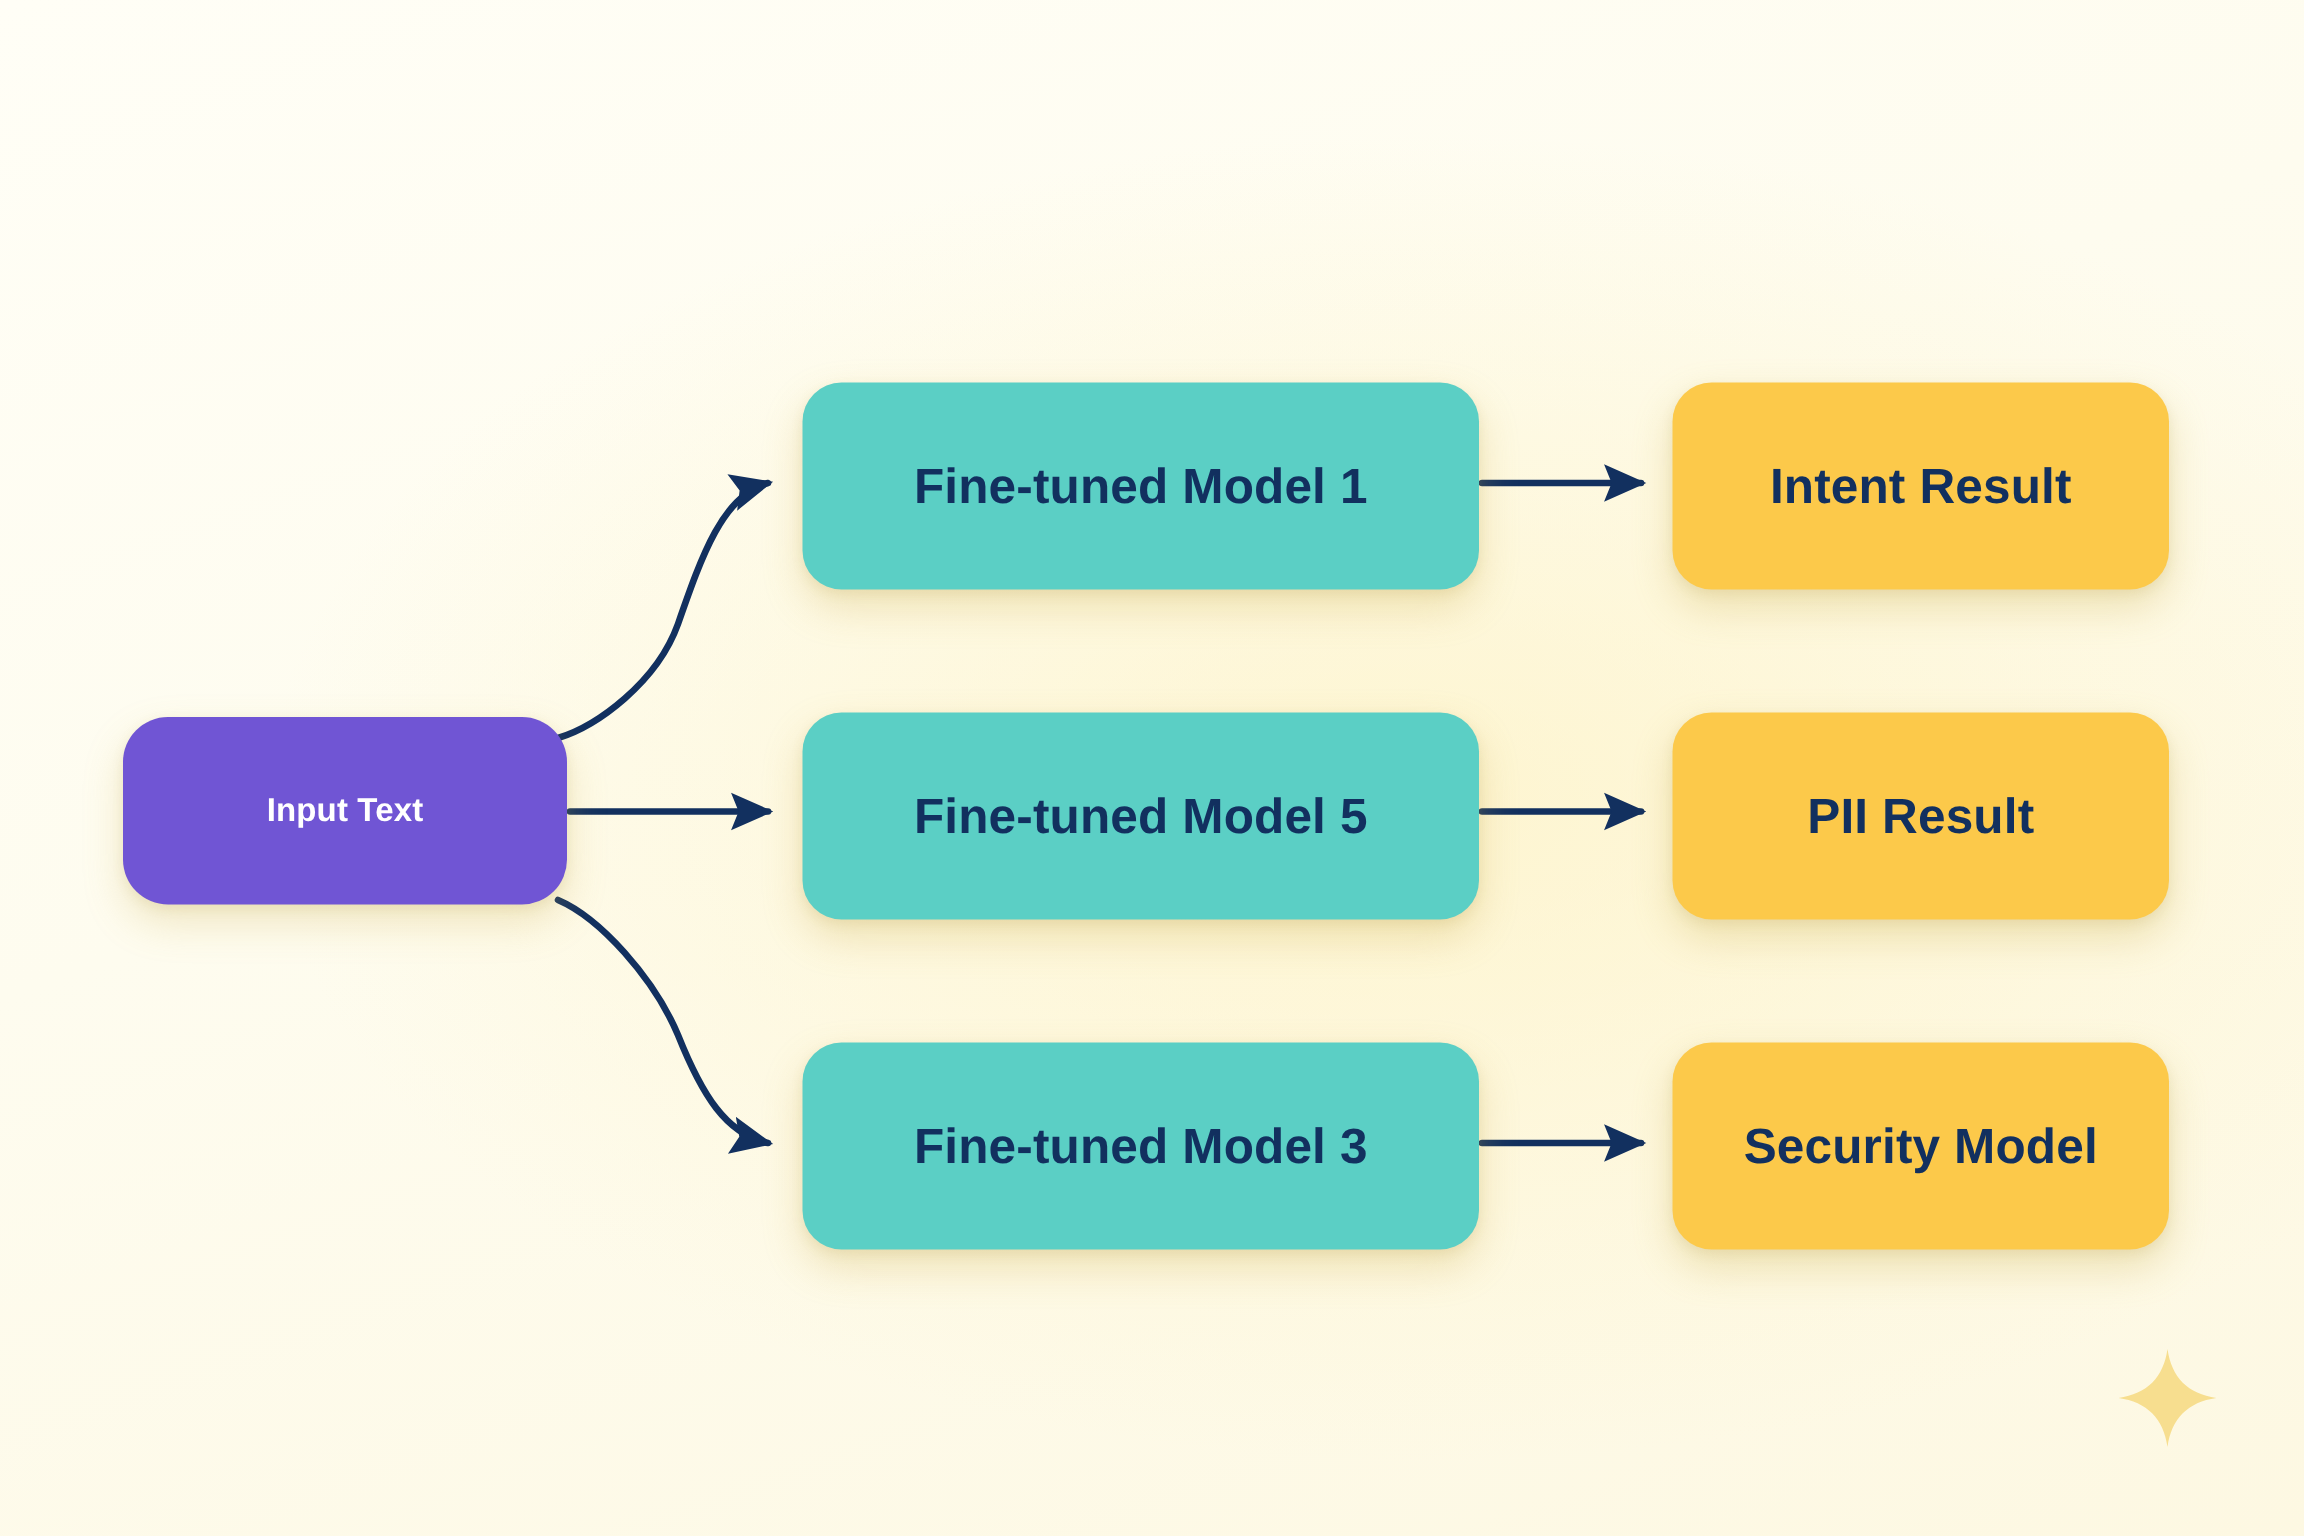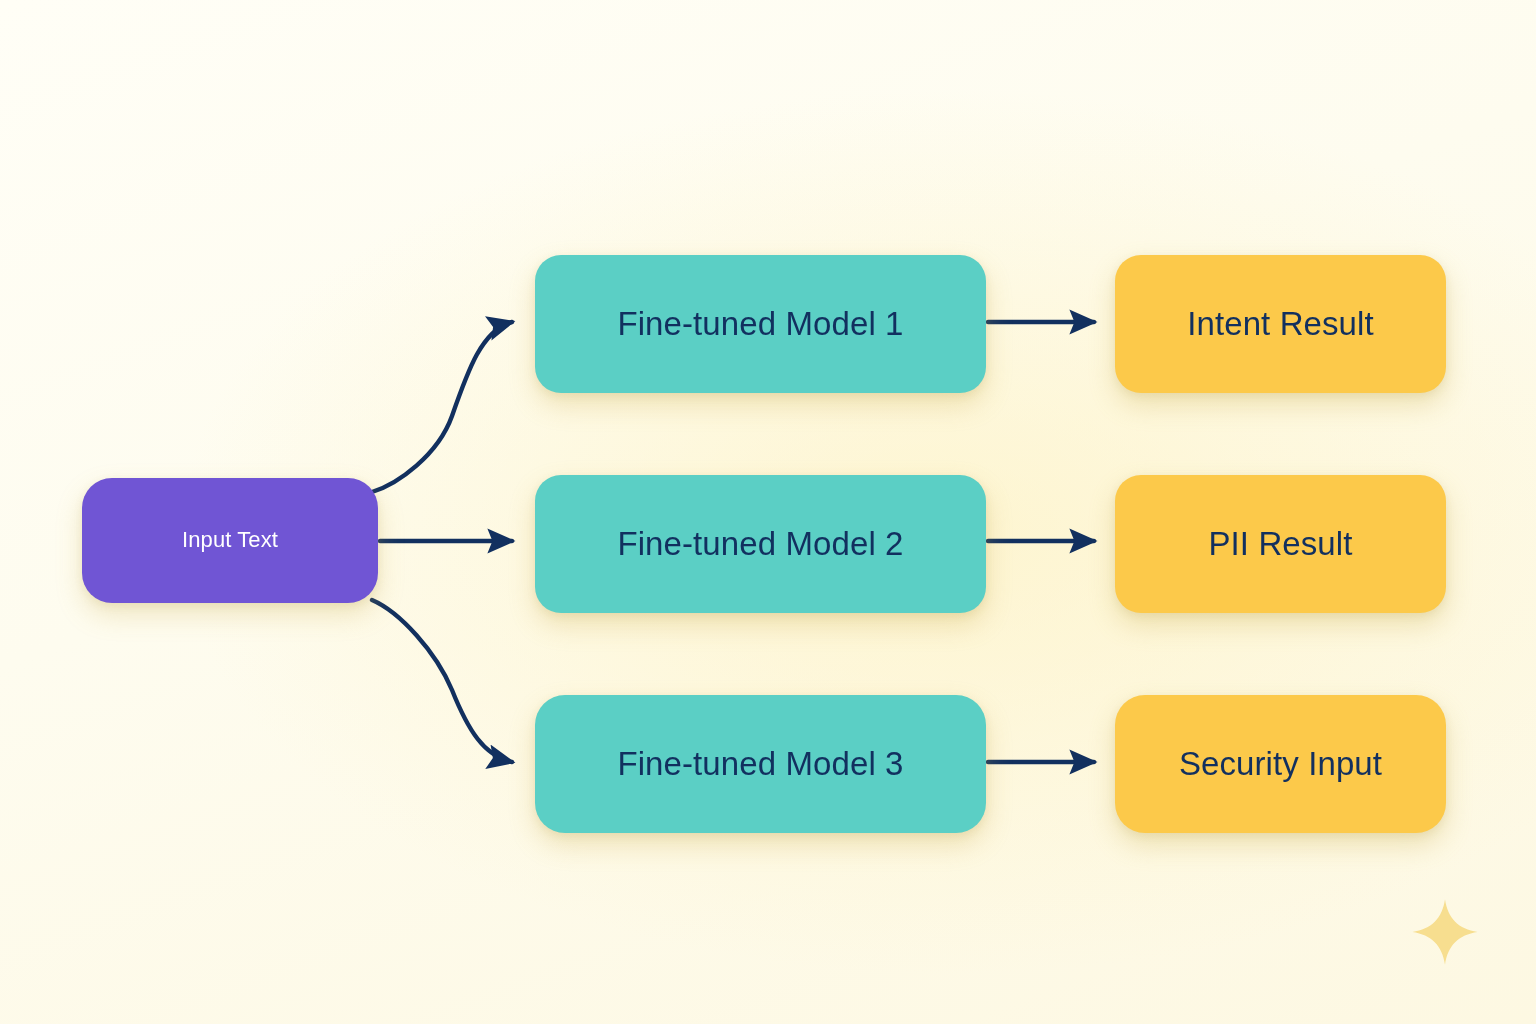"Fine-tuned Model 1" .node .label { font-weight: normal -> bold }
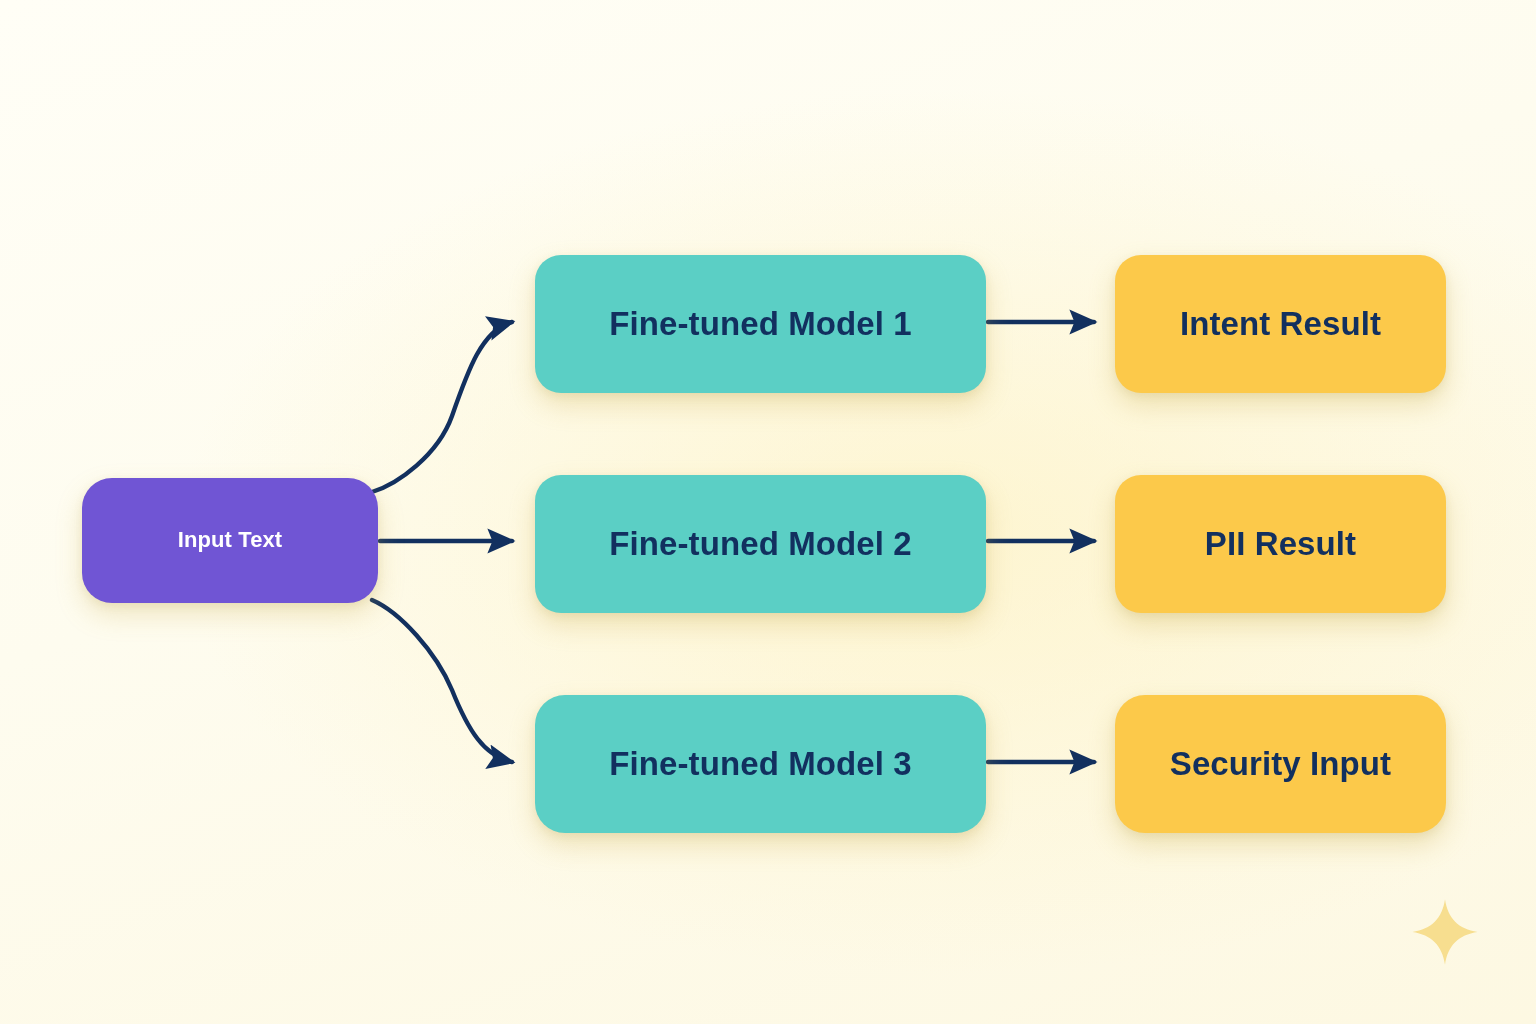"Fine-tuned Model 2" span.label { text: 2 -> 5 }
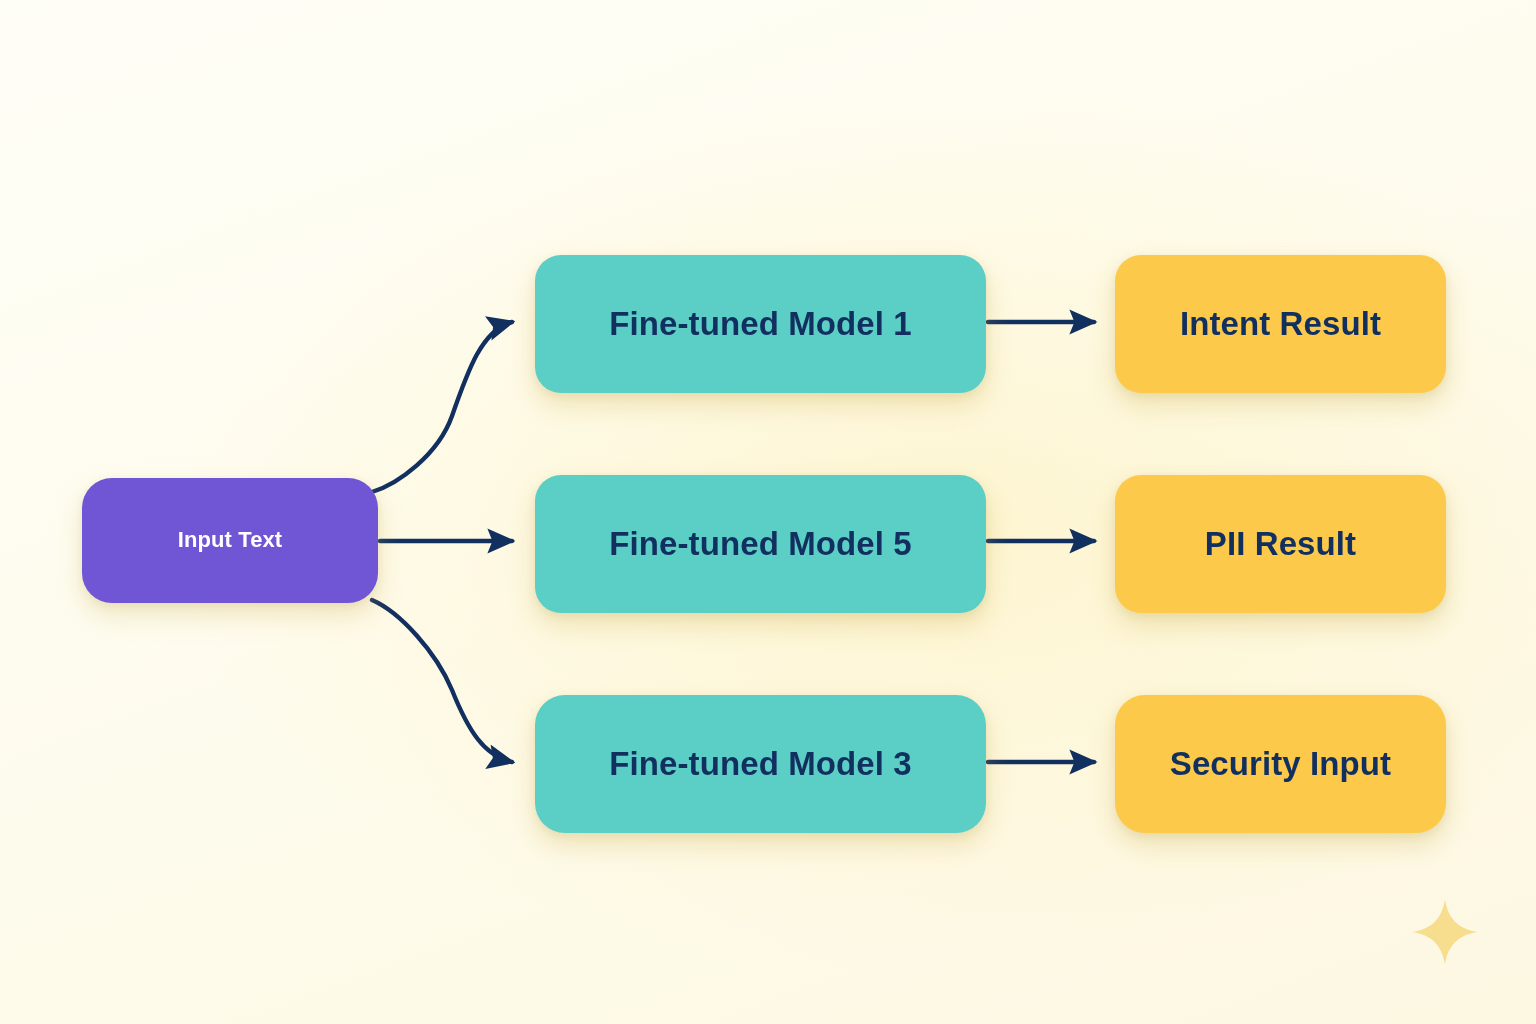"Fine-tuned Model 3" .row-3 { border-radius: 30px -> none }
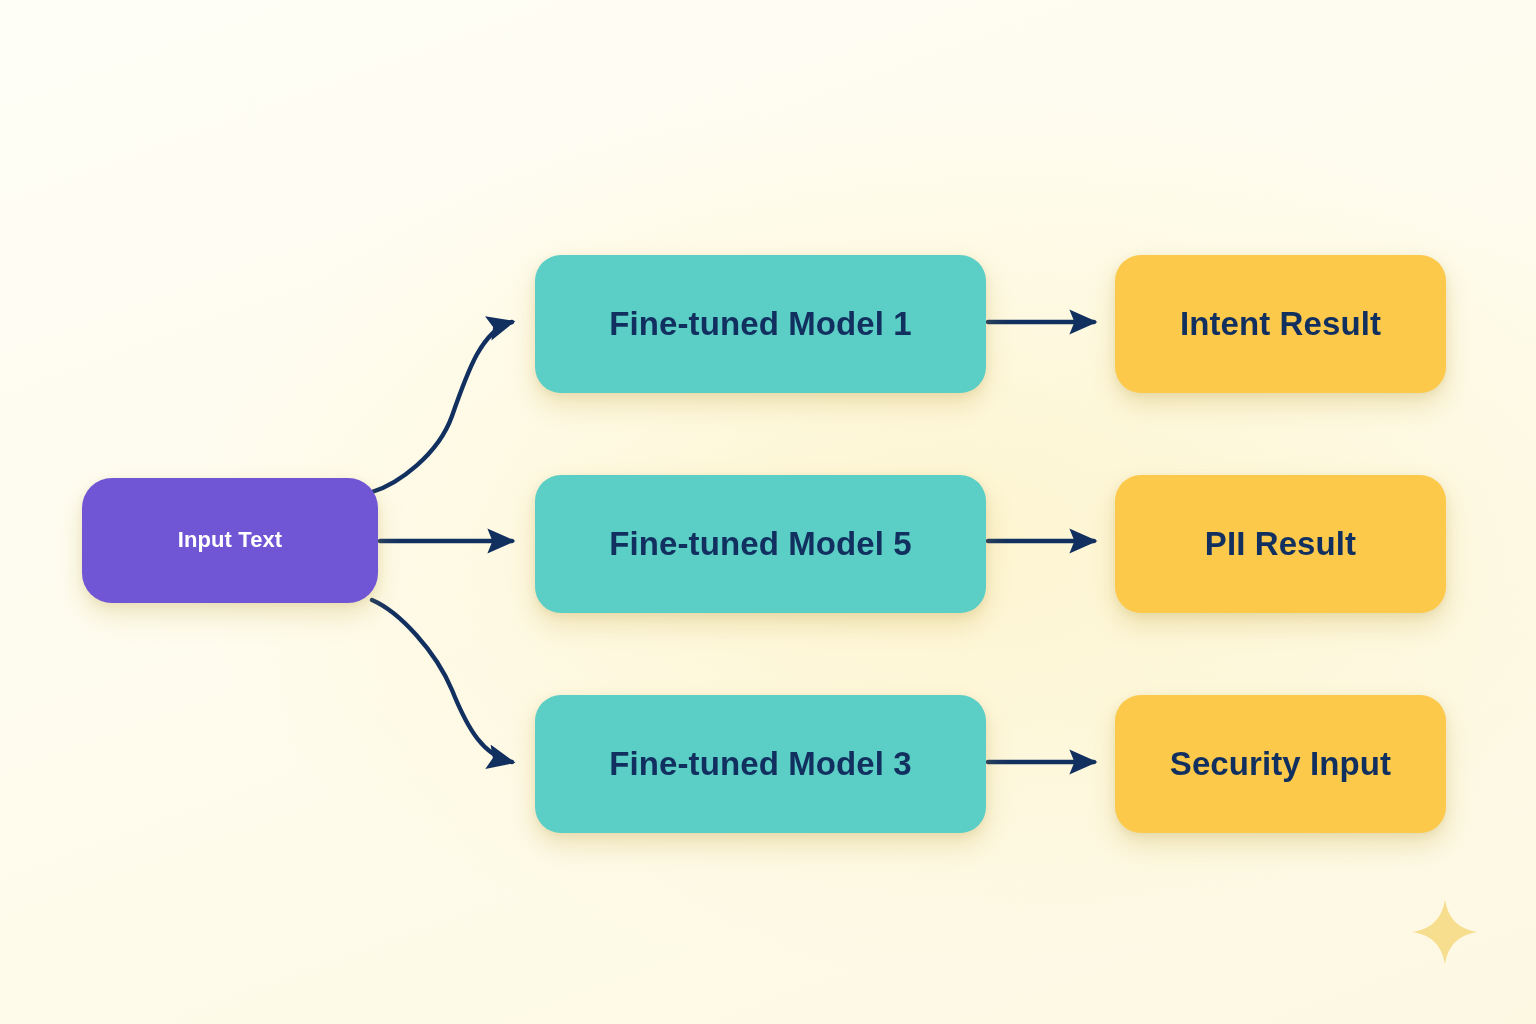"Security Input" span.label { text: Input -> Model }
